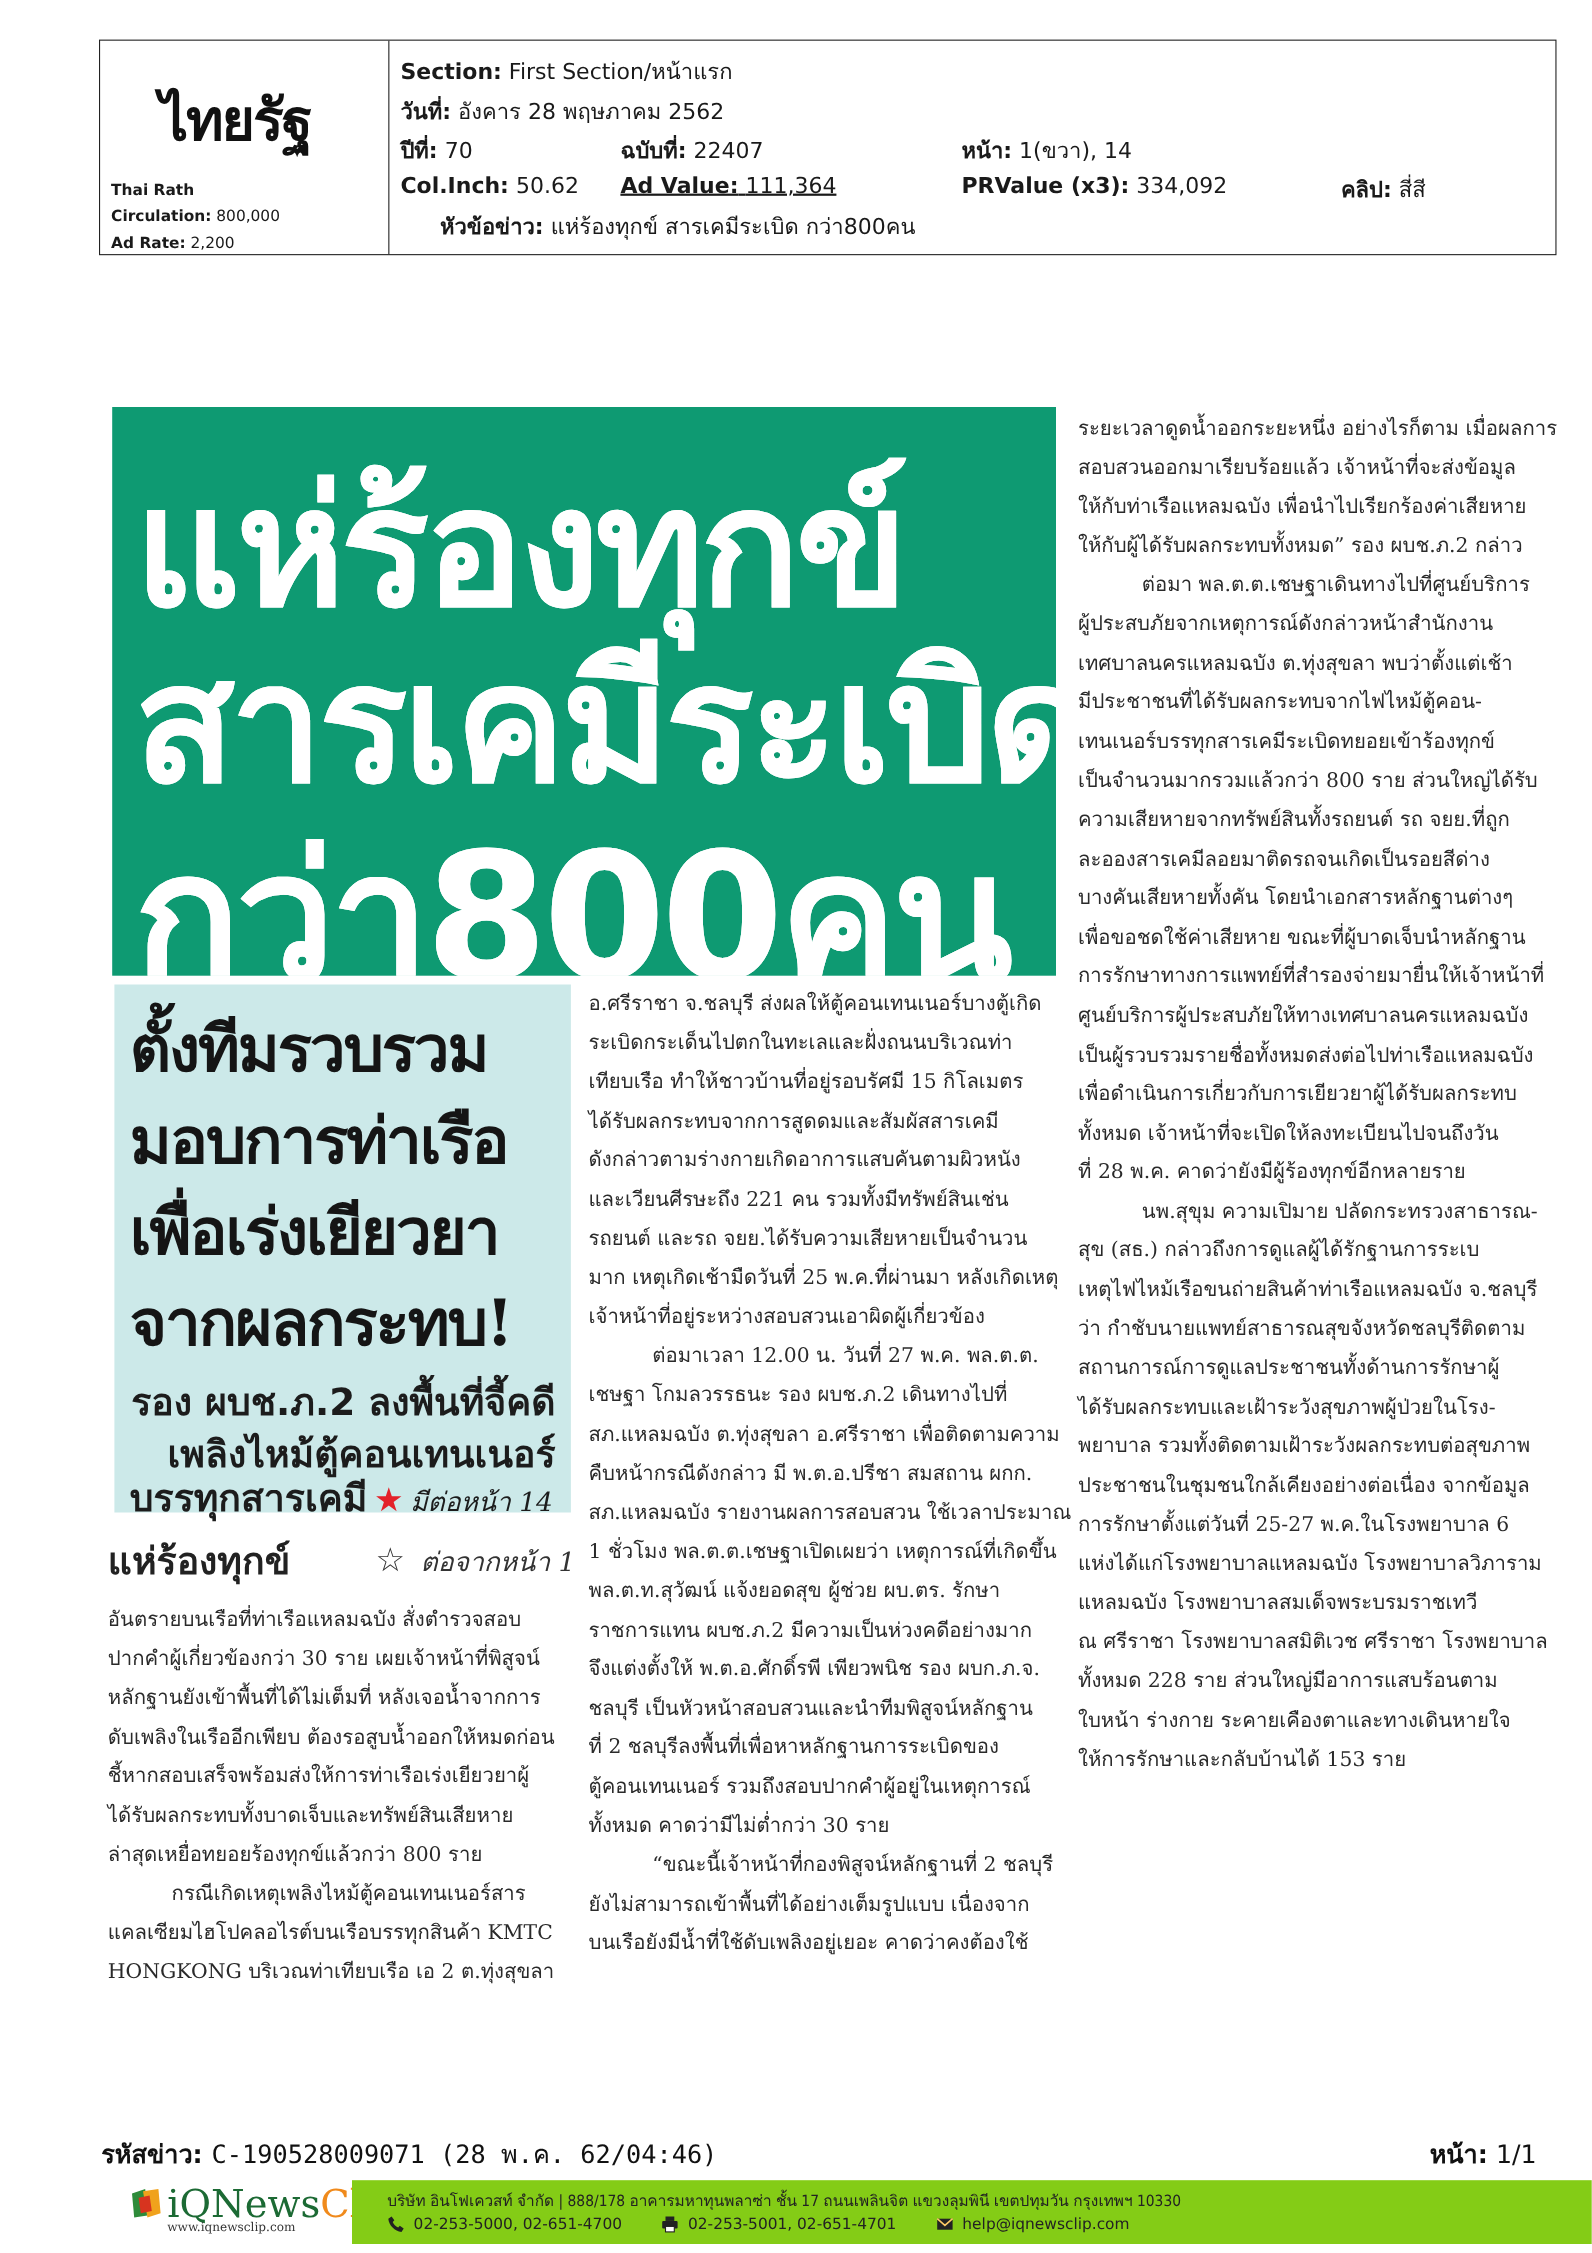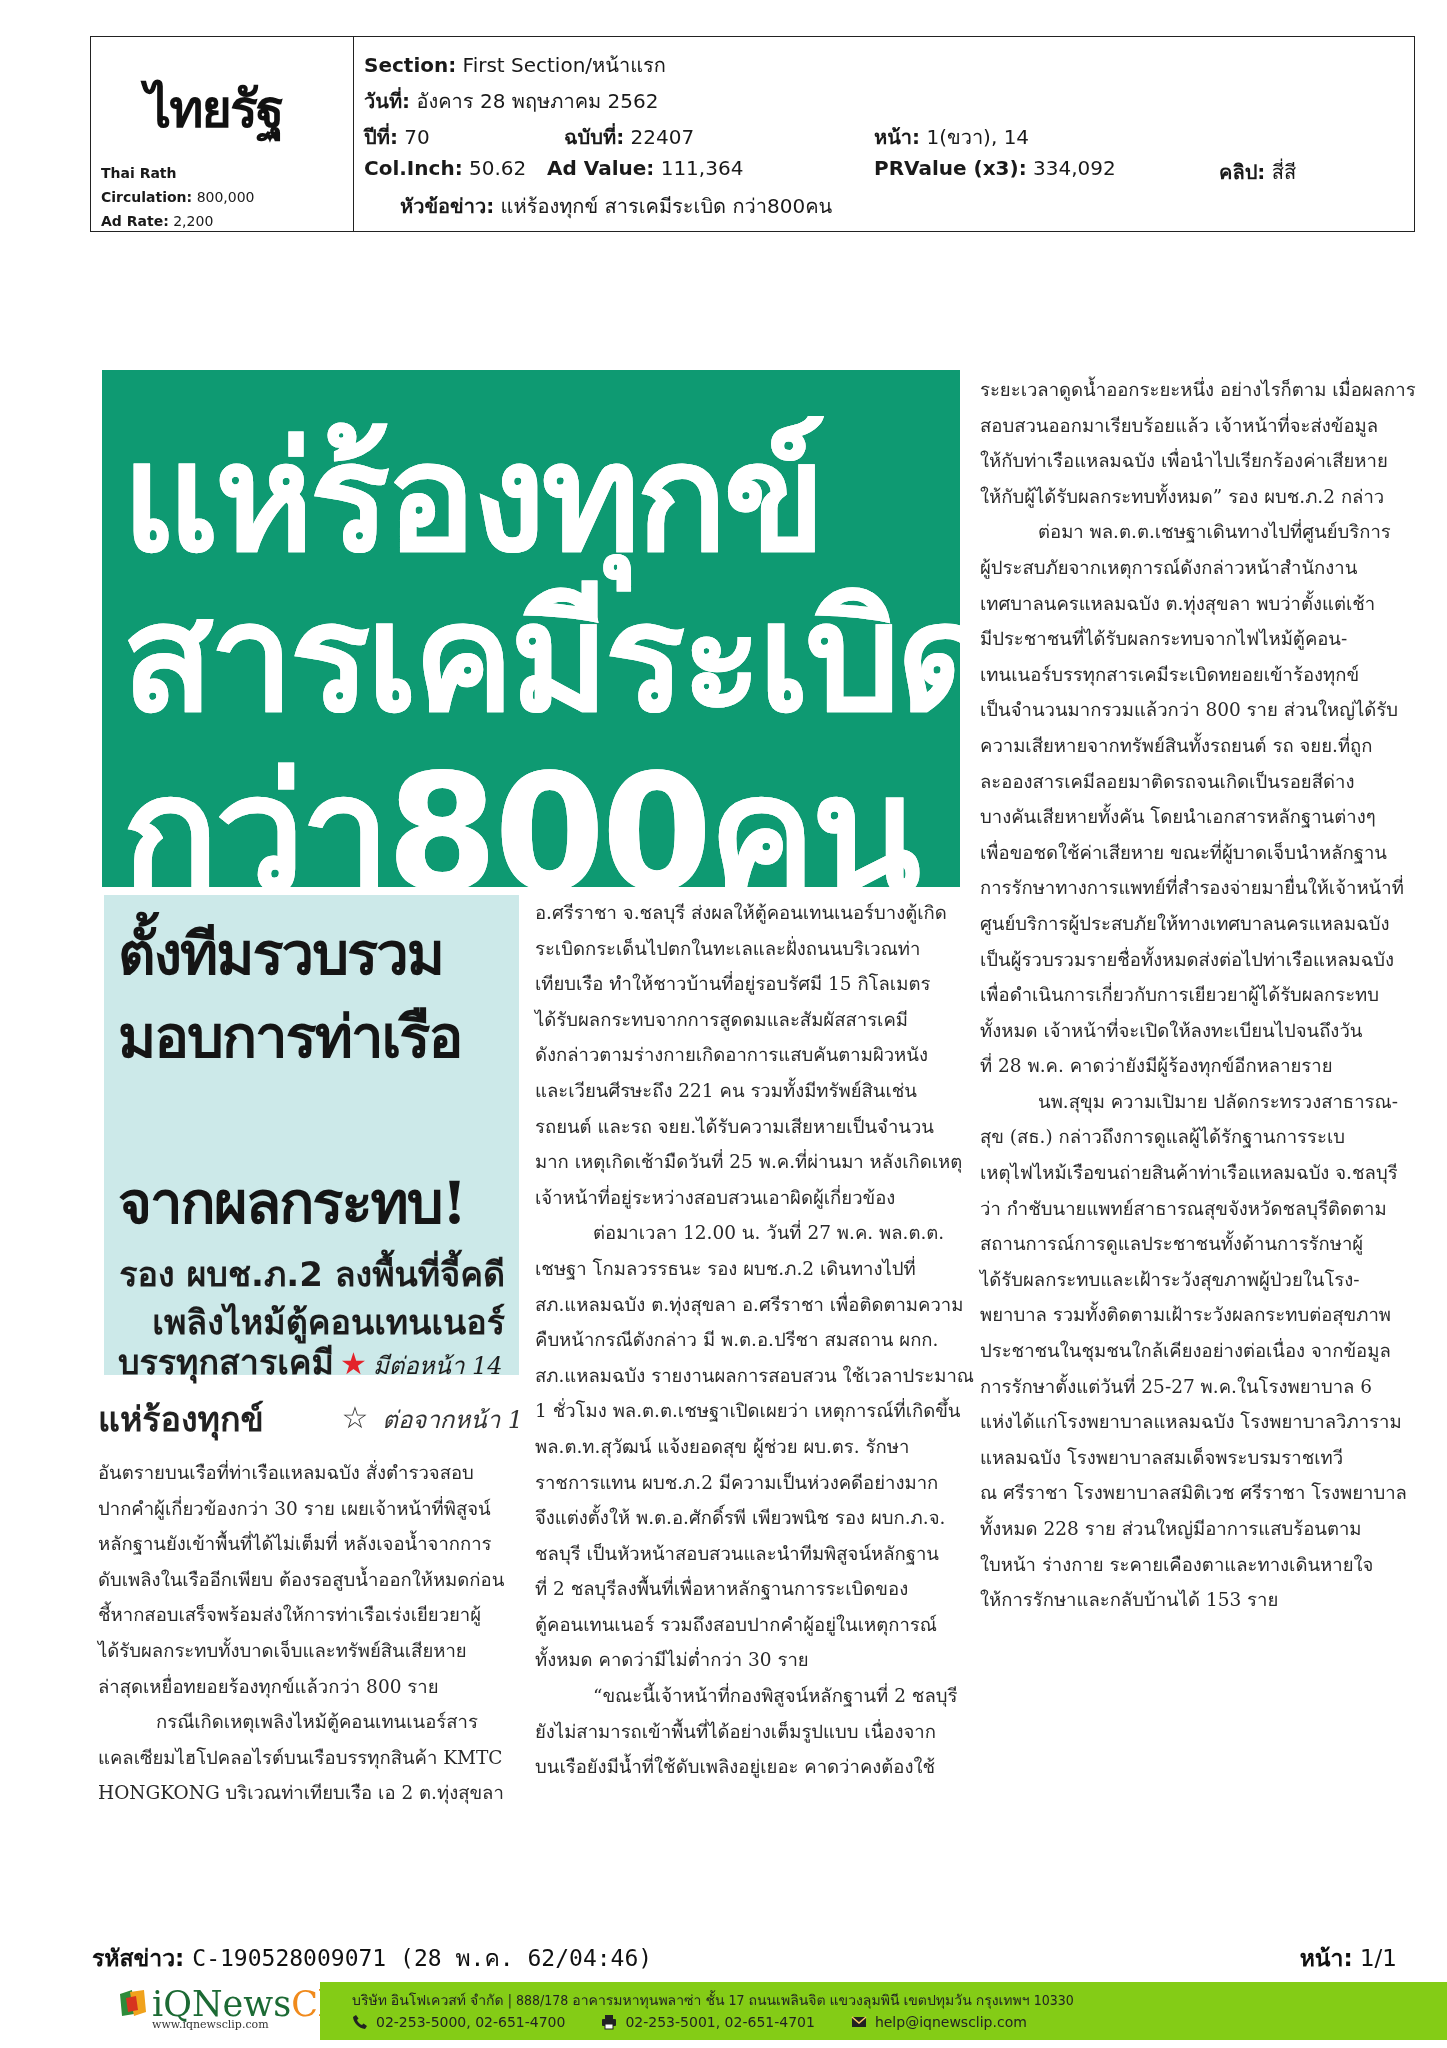"Ad Value: 111,364" span.meta-cell { left: 183px -> 200px; text-decoration: none -> underline }
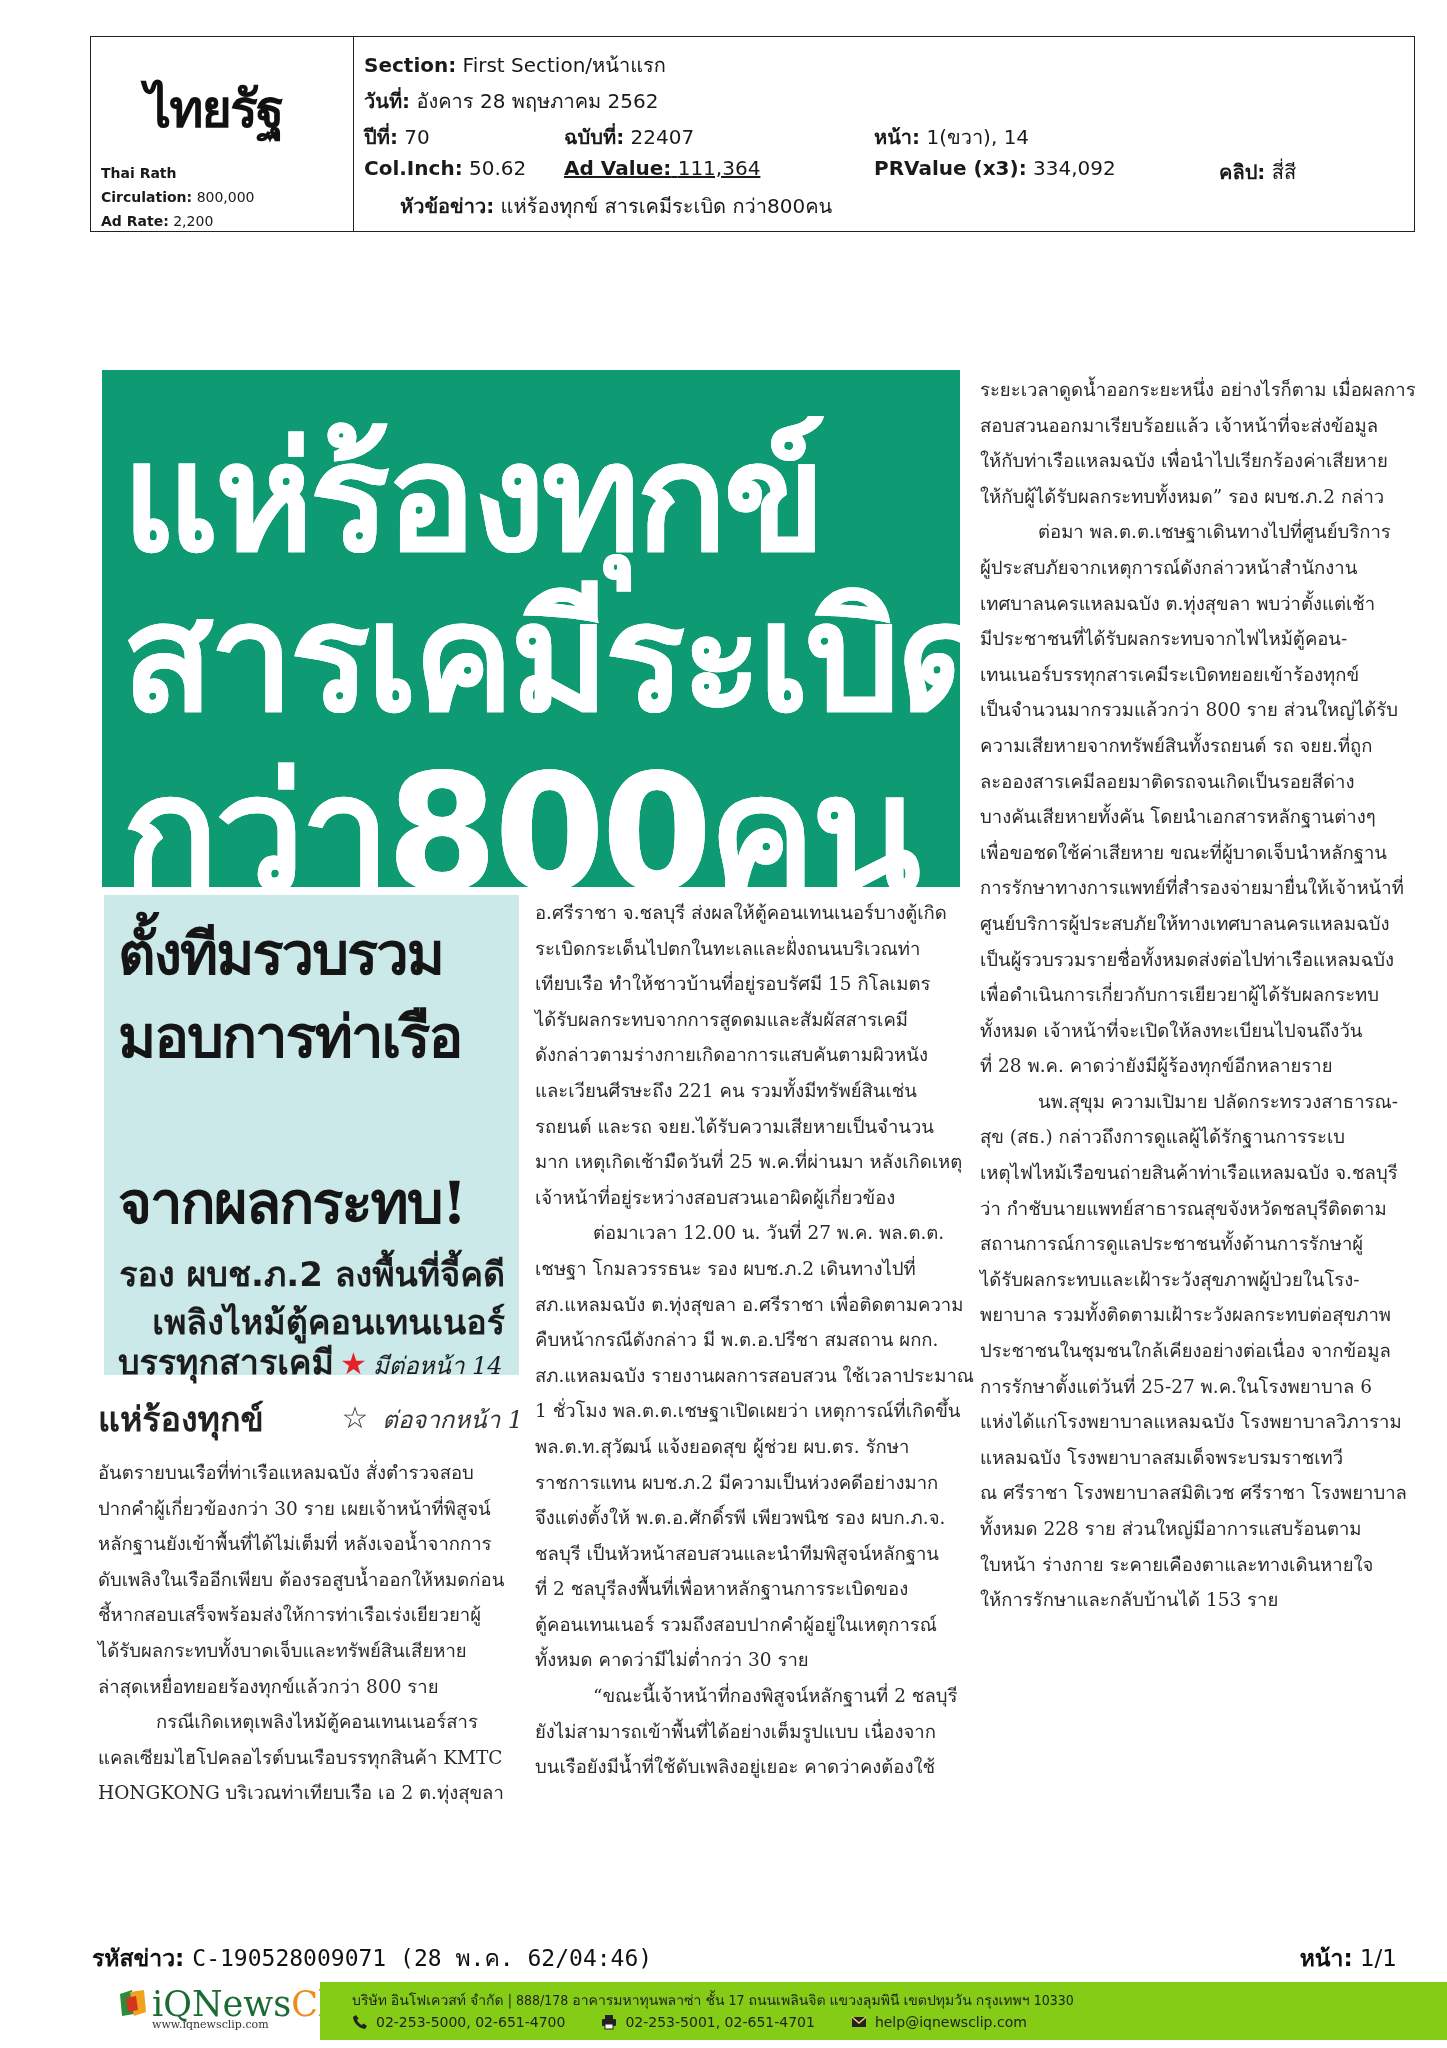"เพื่อเร่งเยียวยา" div.sh-big { html: none -> <div>เพื่อเร่งเยียวยา</div> }
